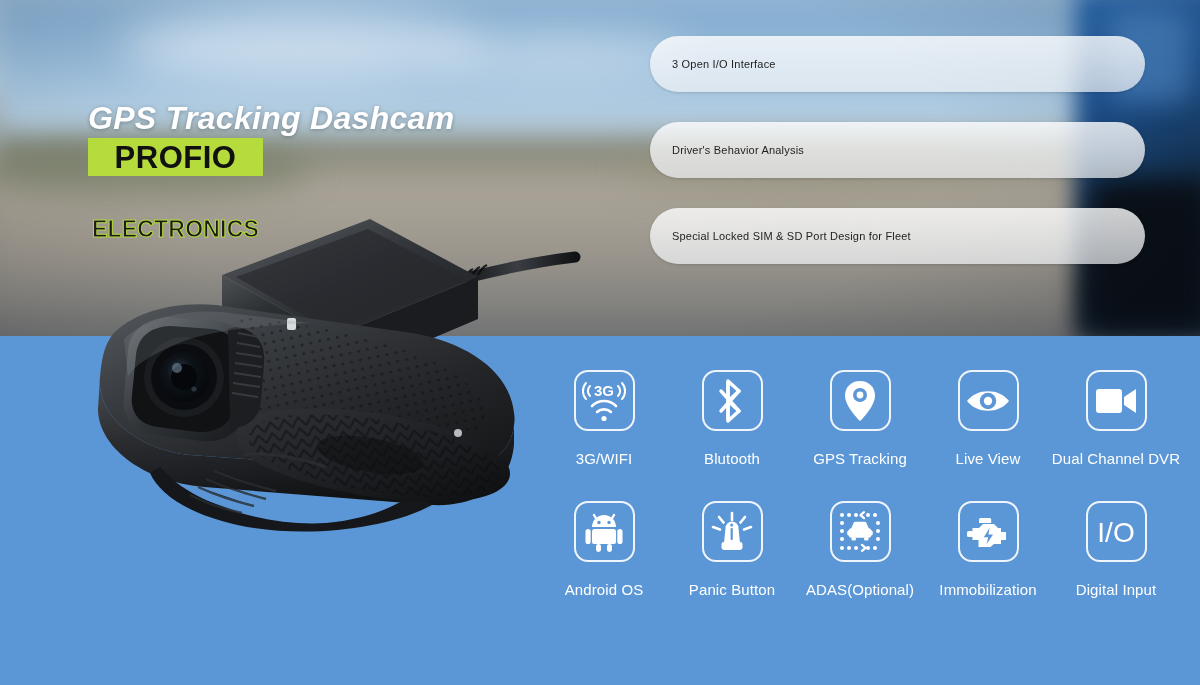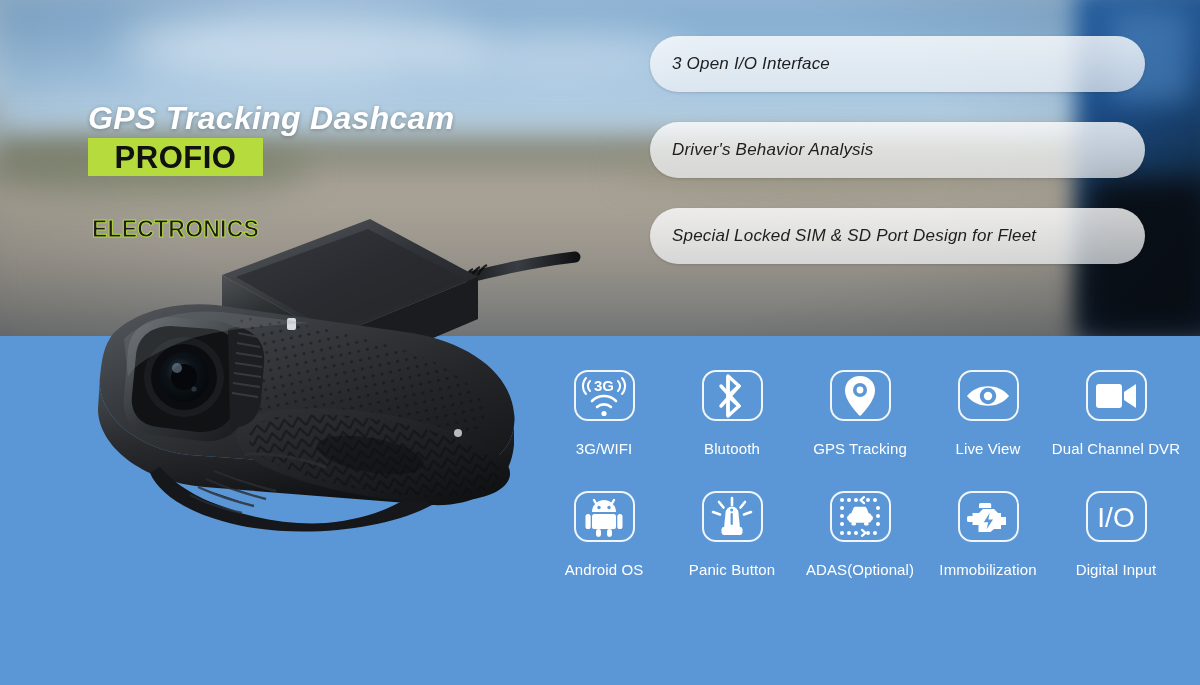"3 Open I/O Interface" .pill-text { font-size: 17px -> 11px; font-style: italic -> none }
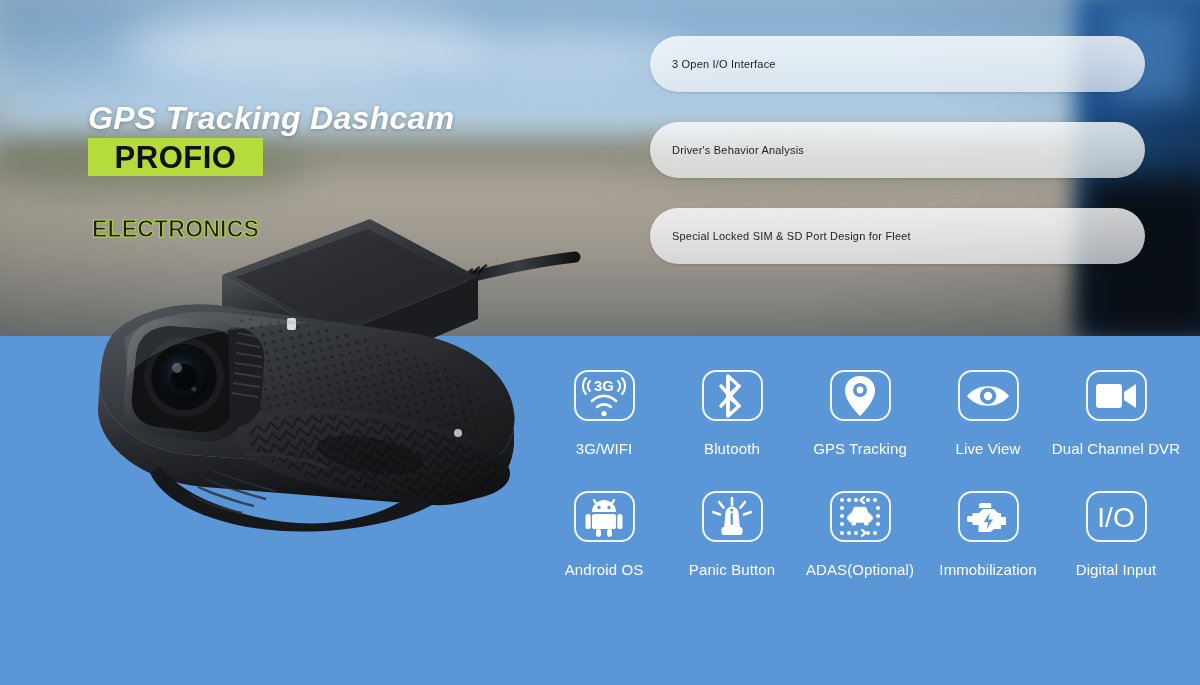"3G" .icon-box { height: 51px -> 61px }
